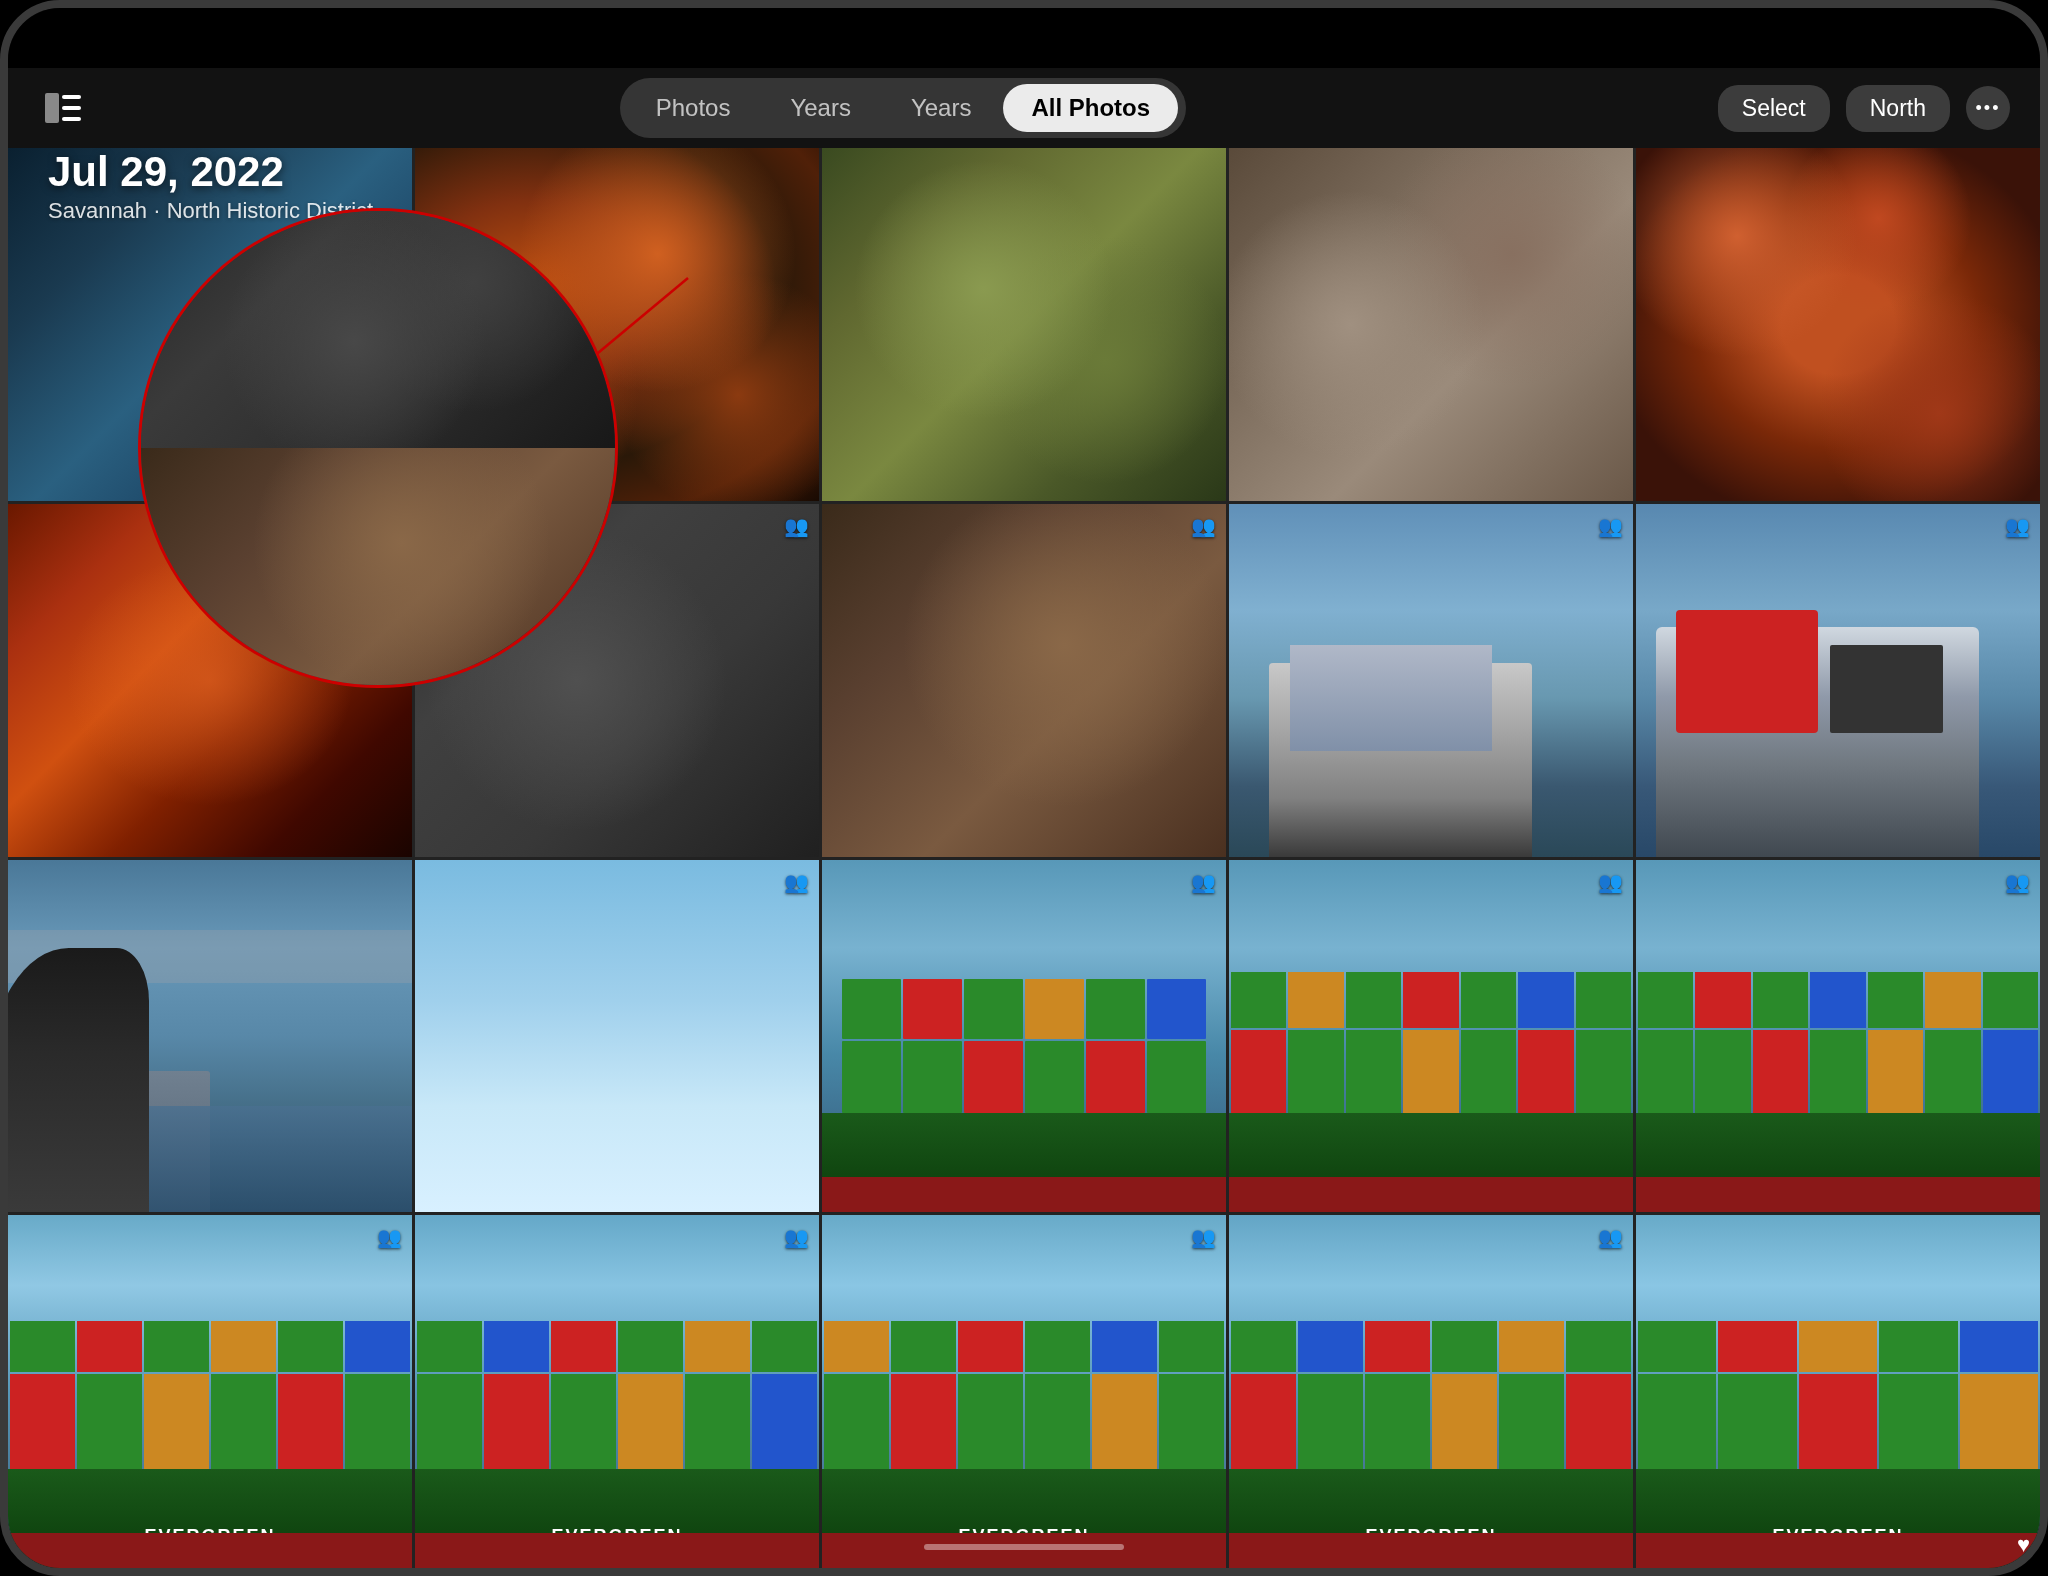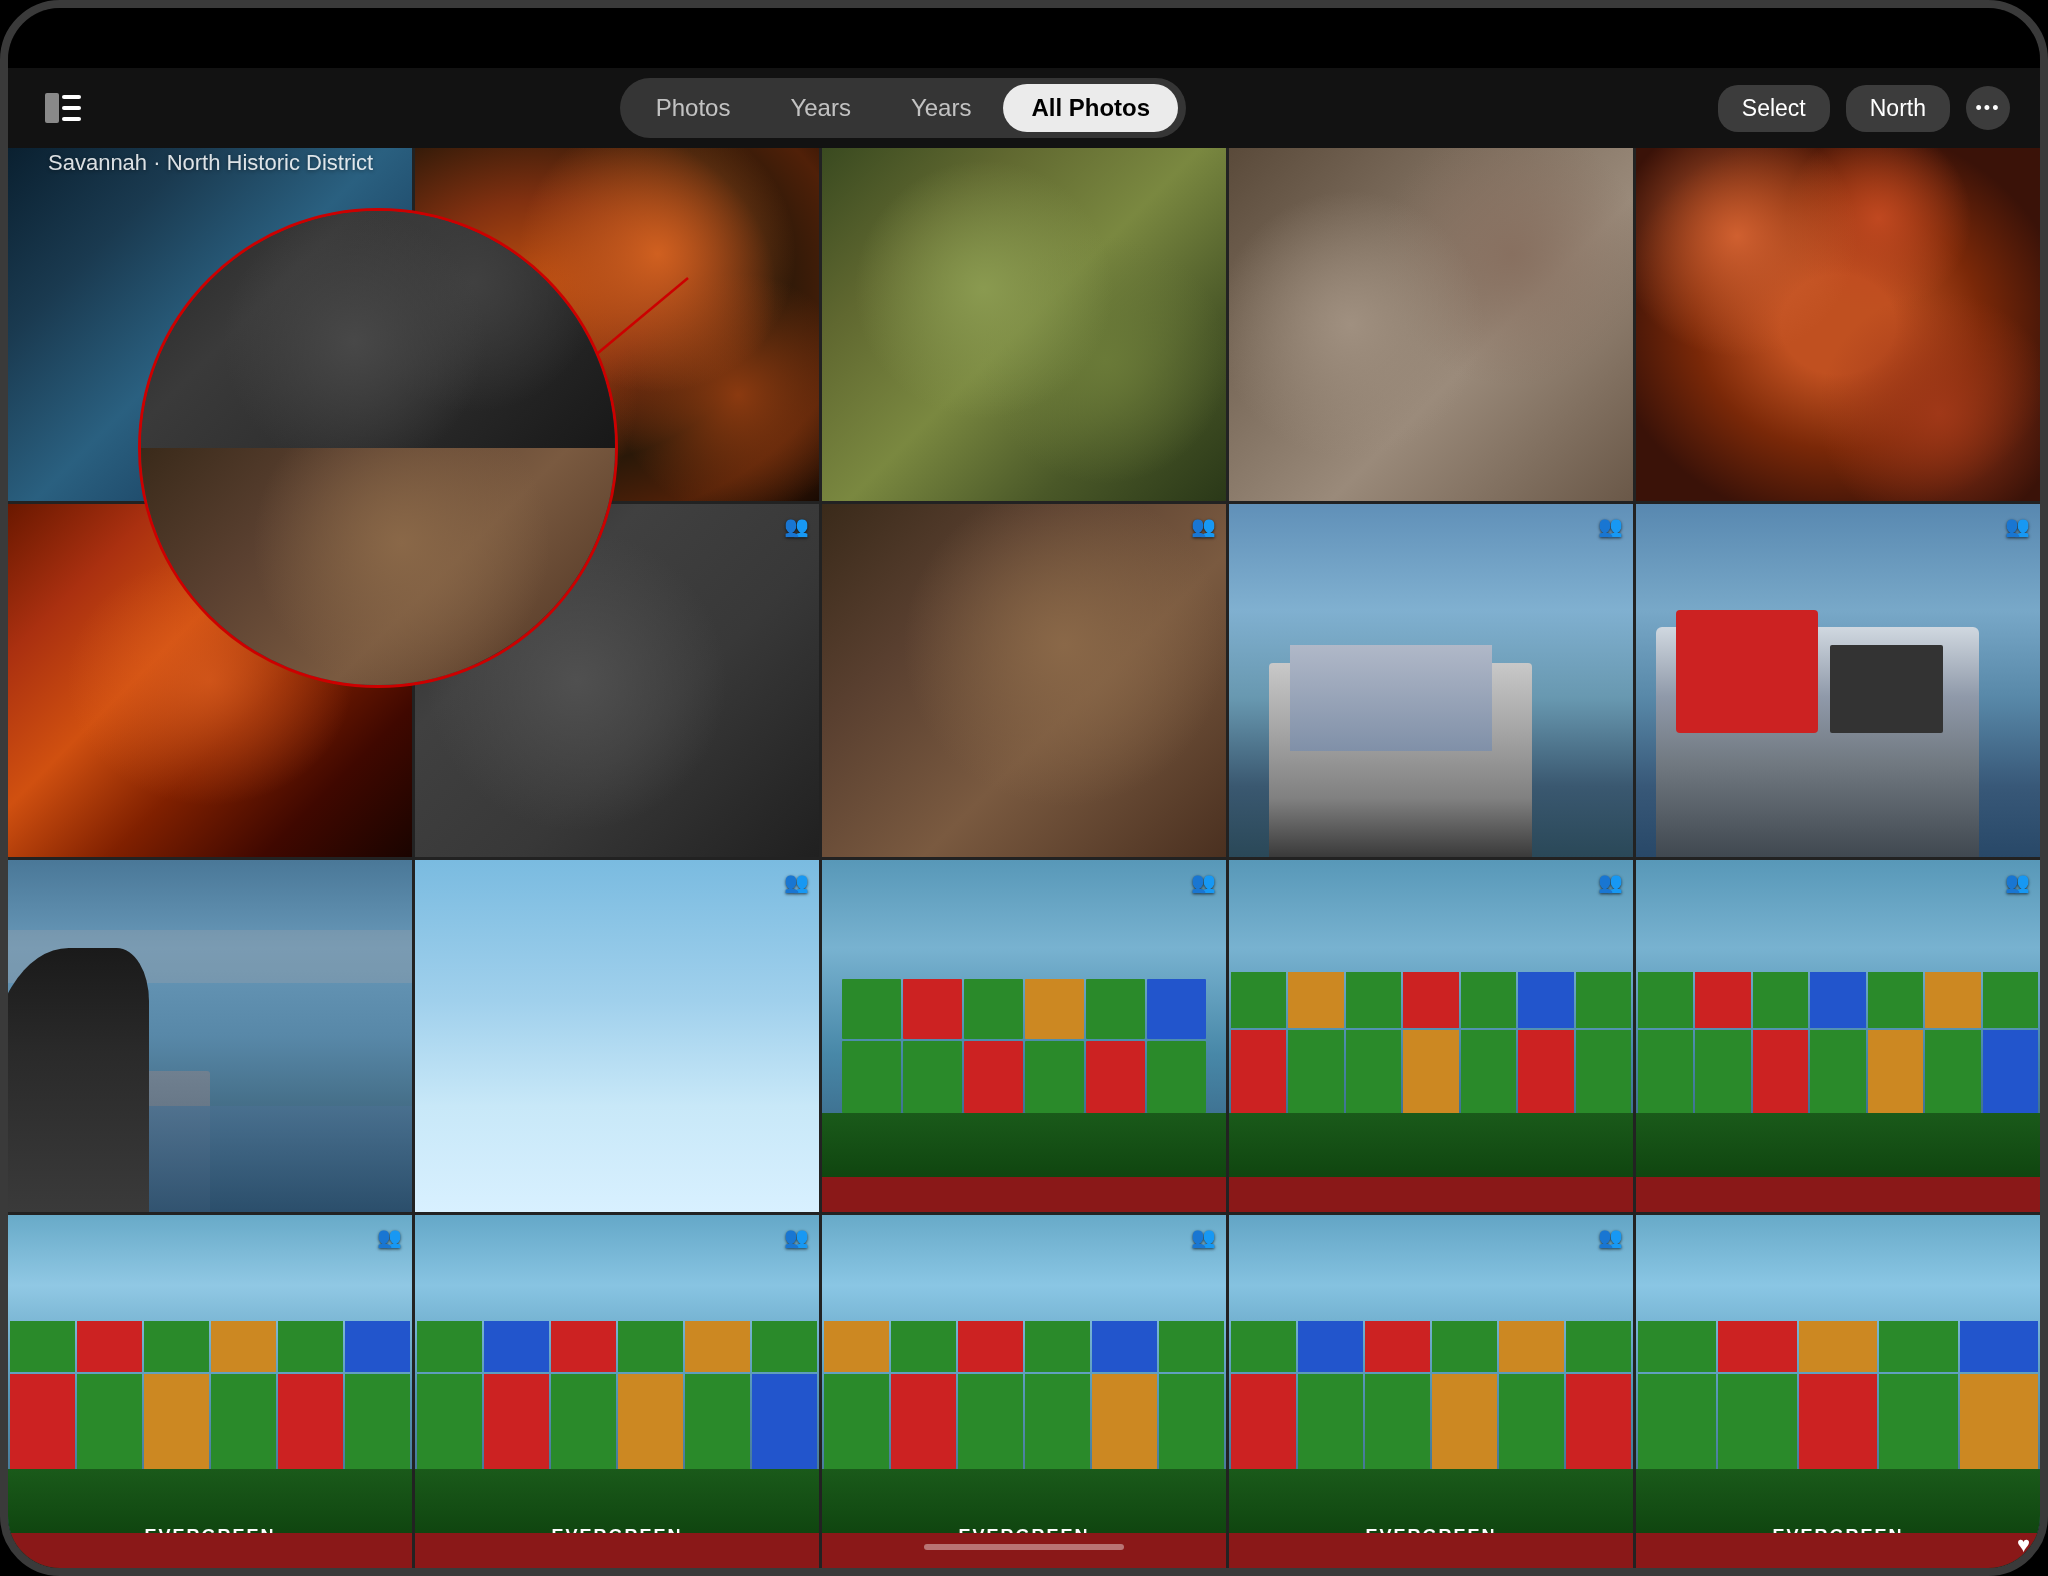"Jul 29, 2022" div.date-title { html: none -> <div>Jul 29, 2022</div> }
